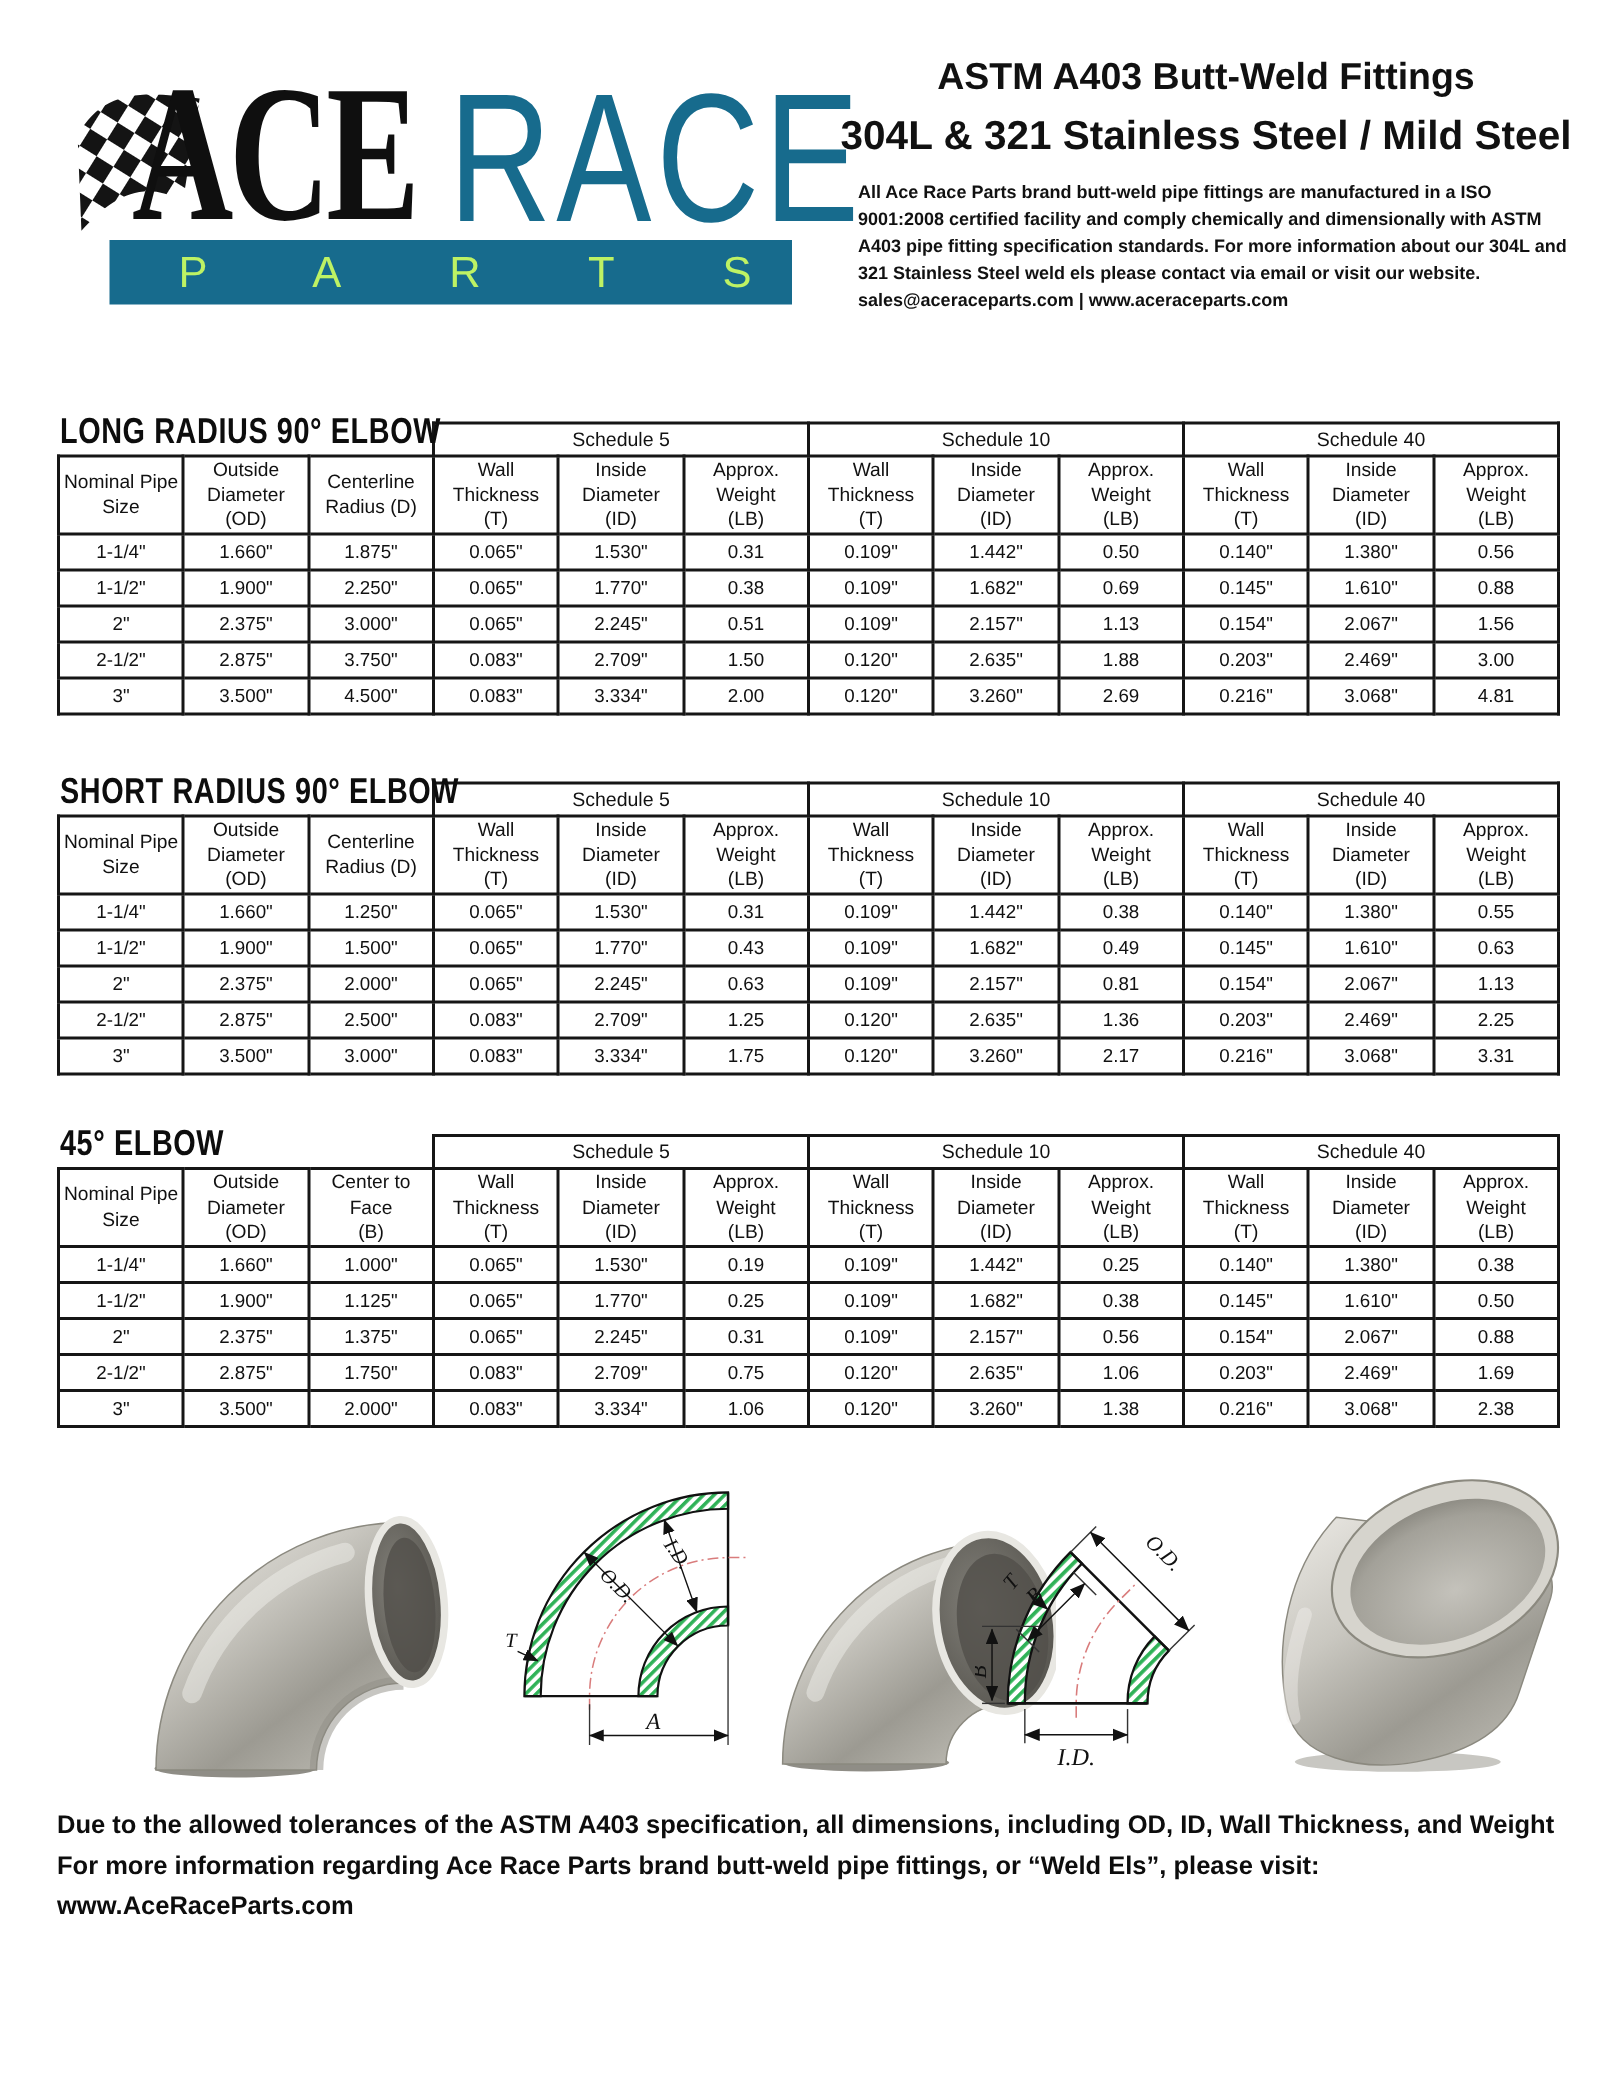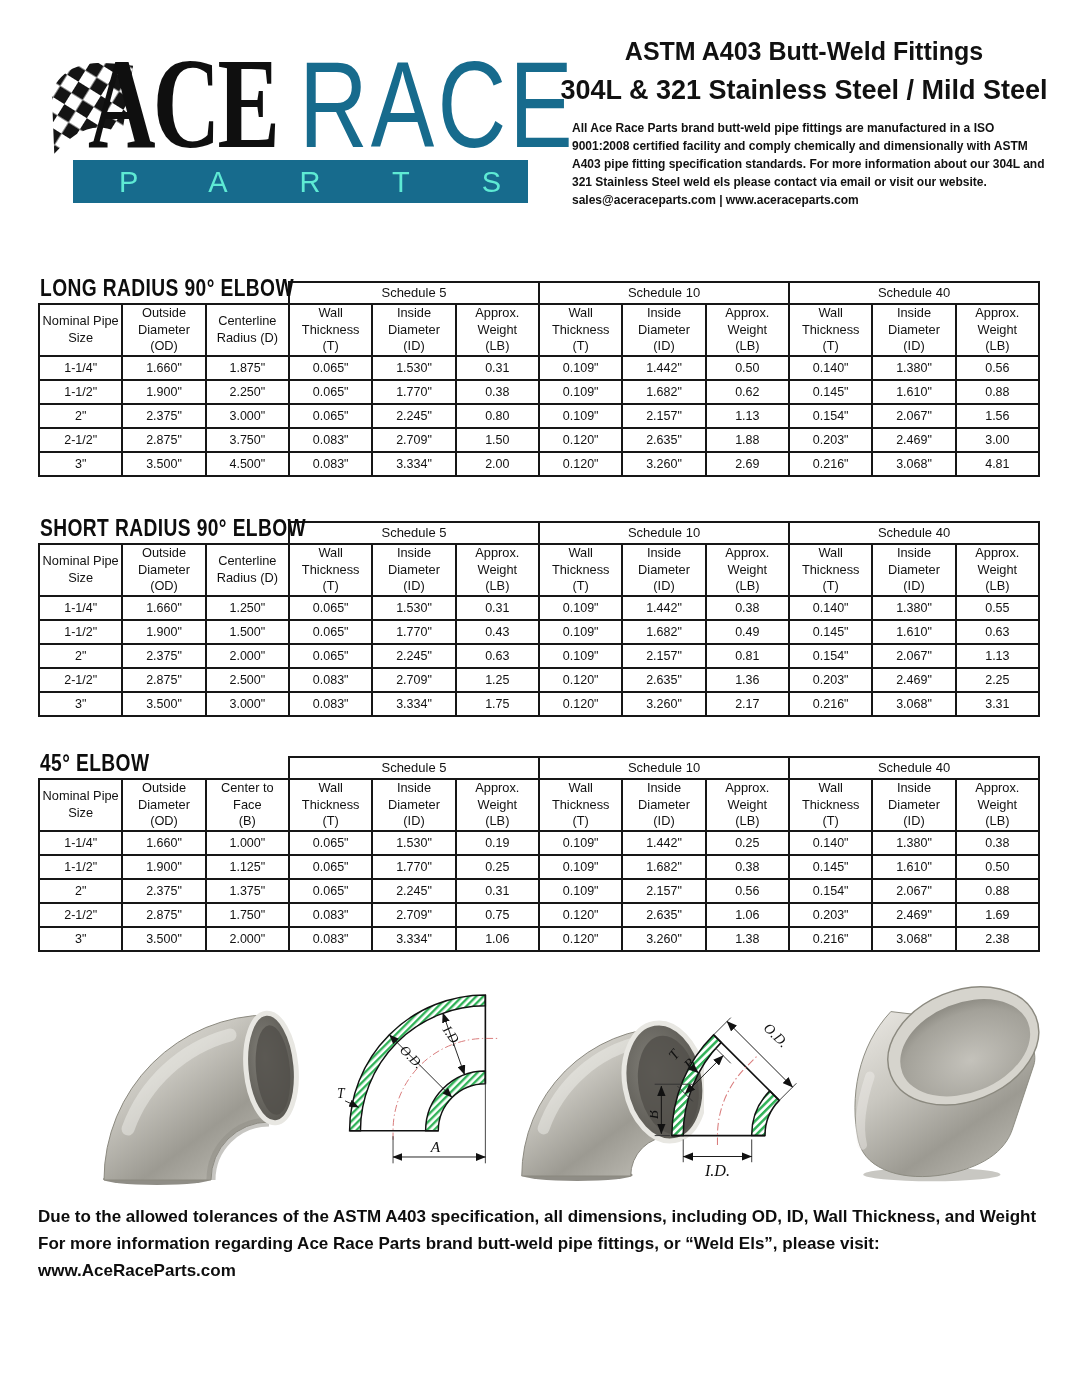"PARTS" #partsbar span { color: #5eead4 -> #bef264 }
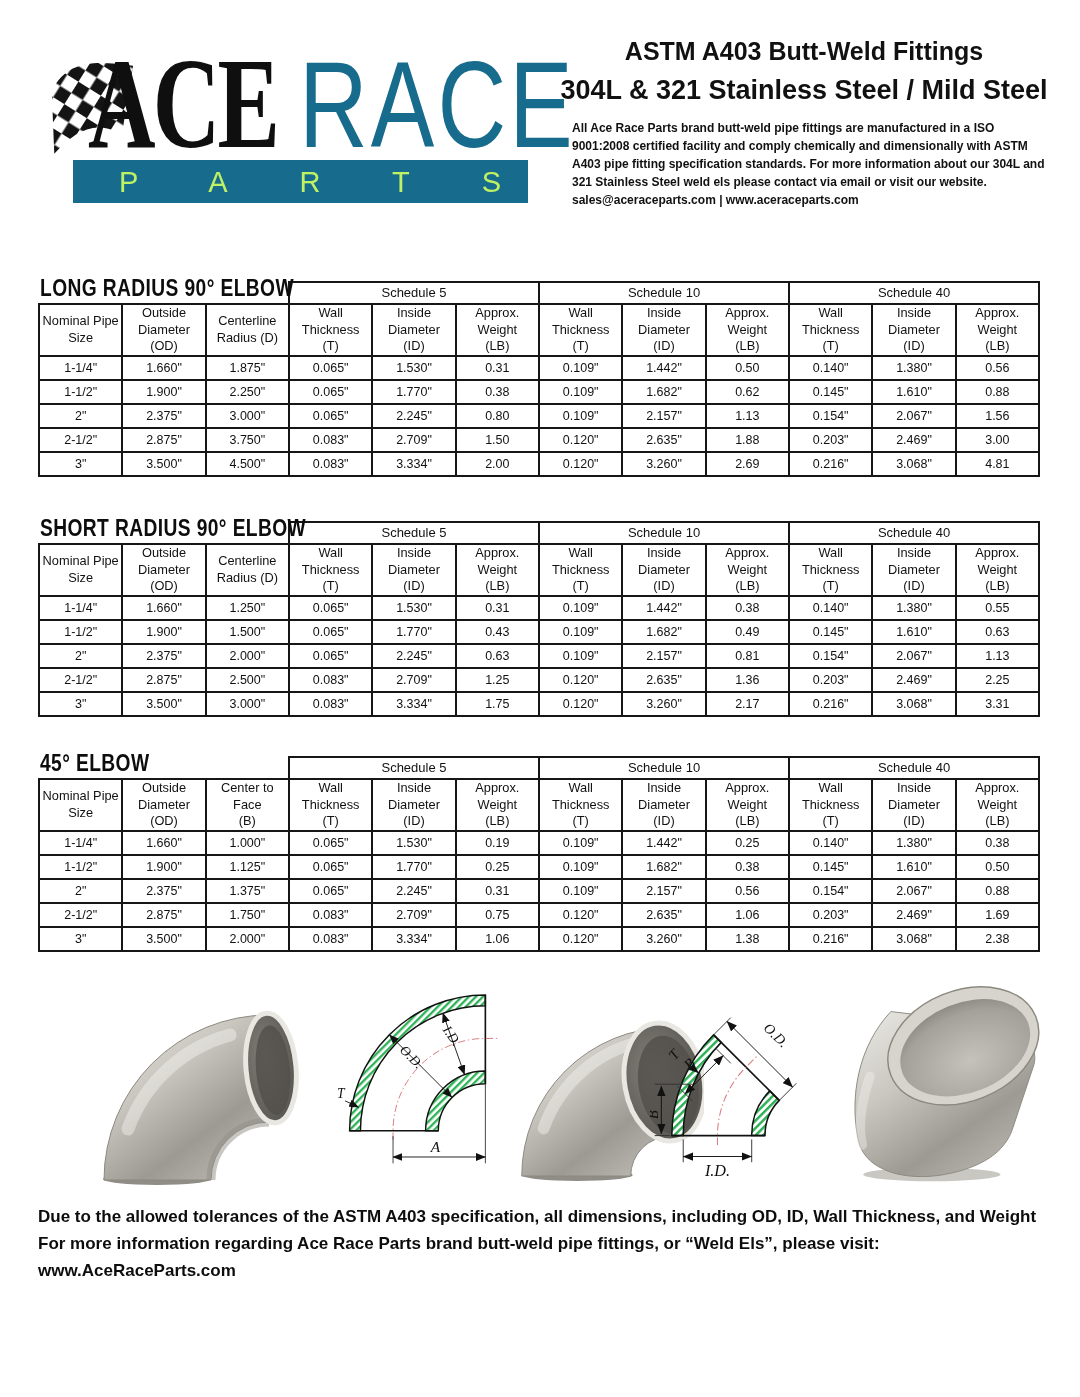"0.62" td { text: 0.62 -> 0.69 }
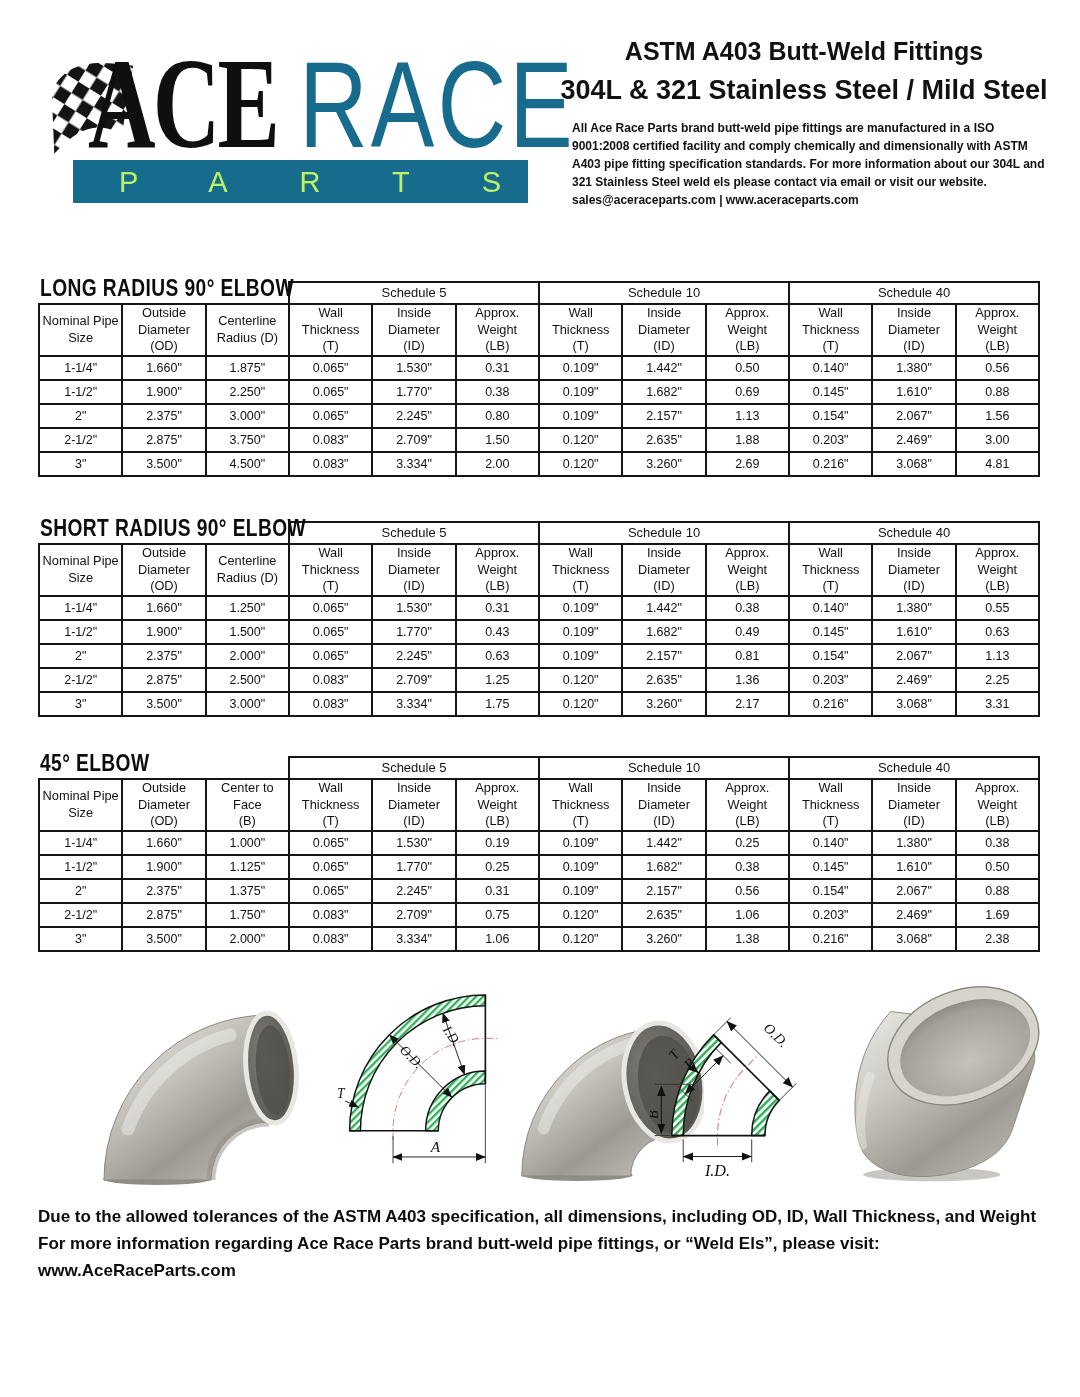"0.80" td { text: 0.80 -> 0.51 }
